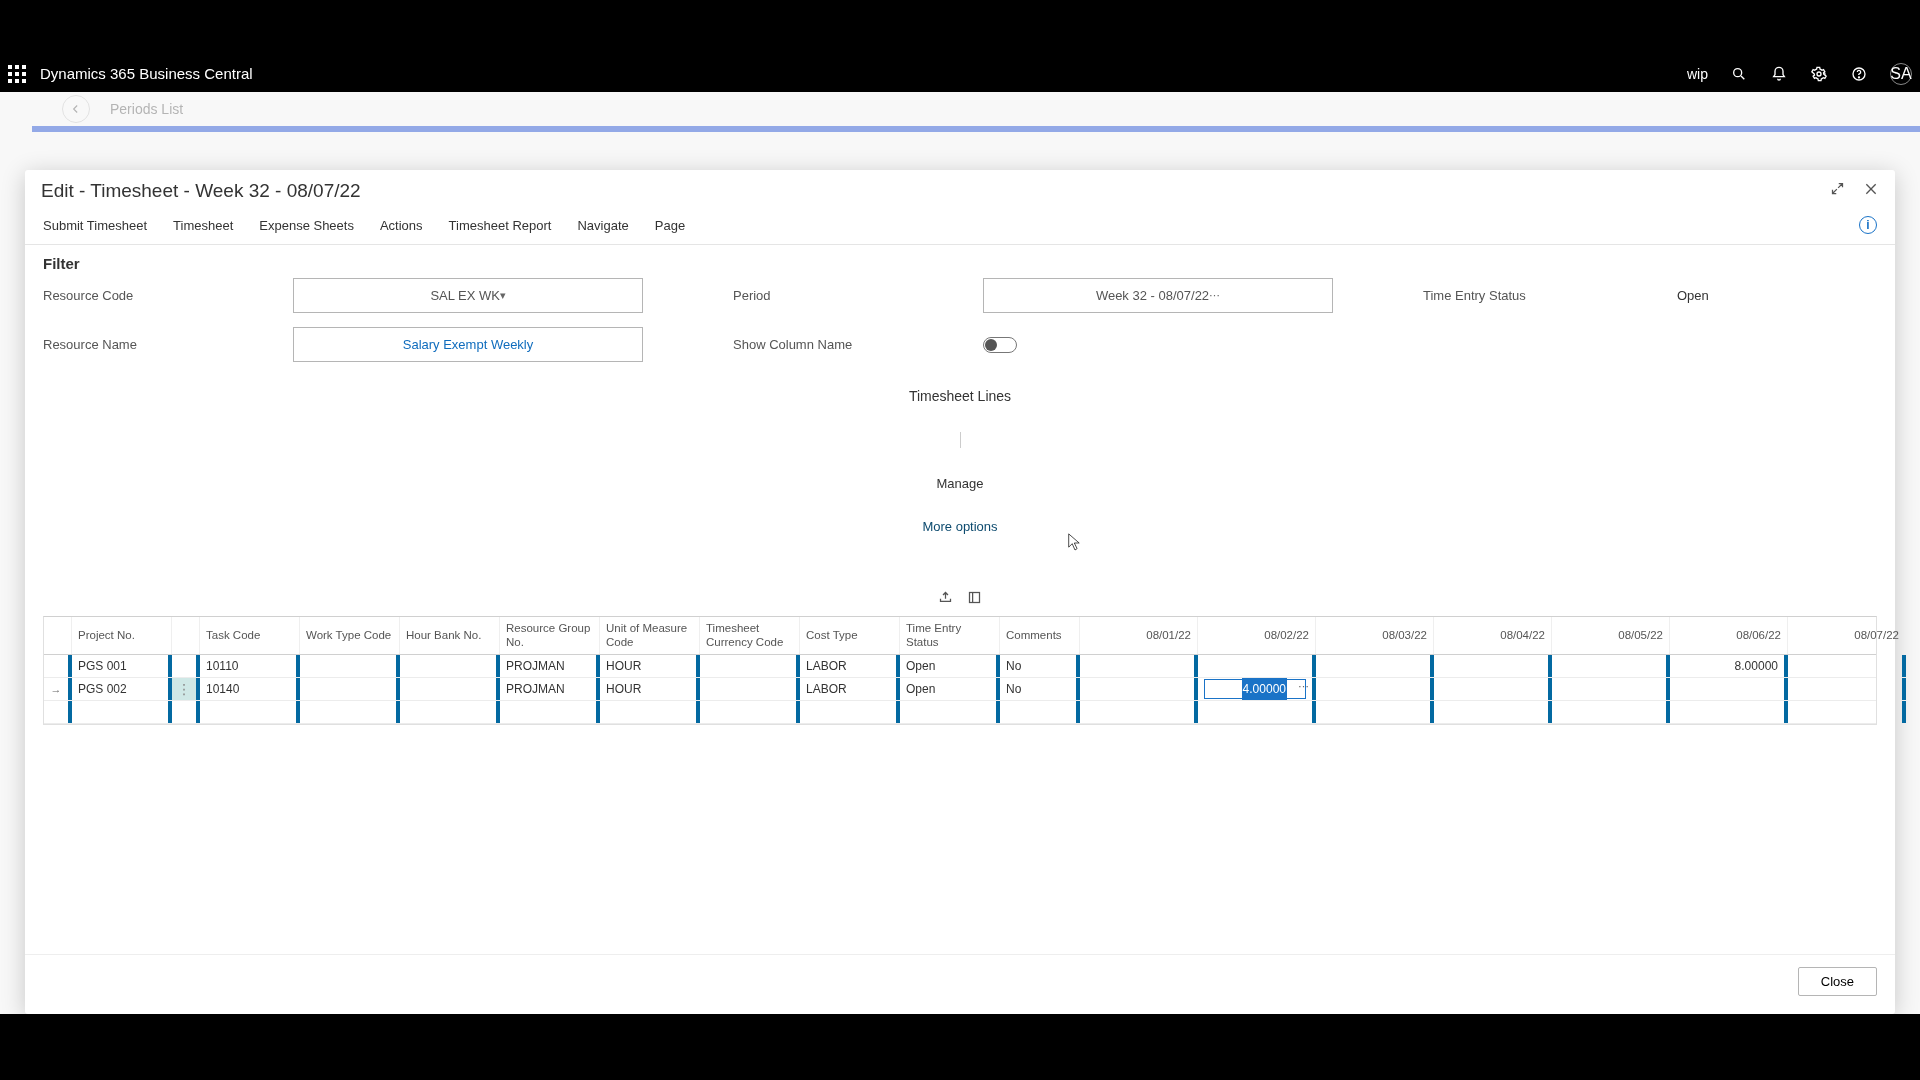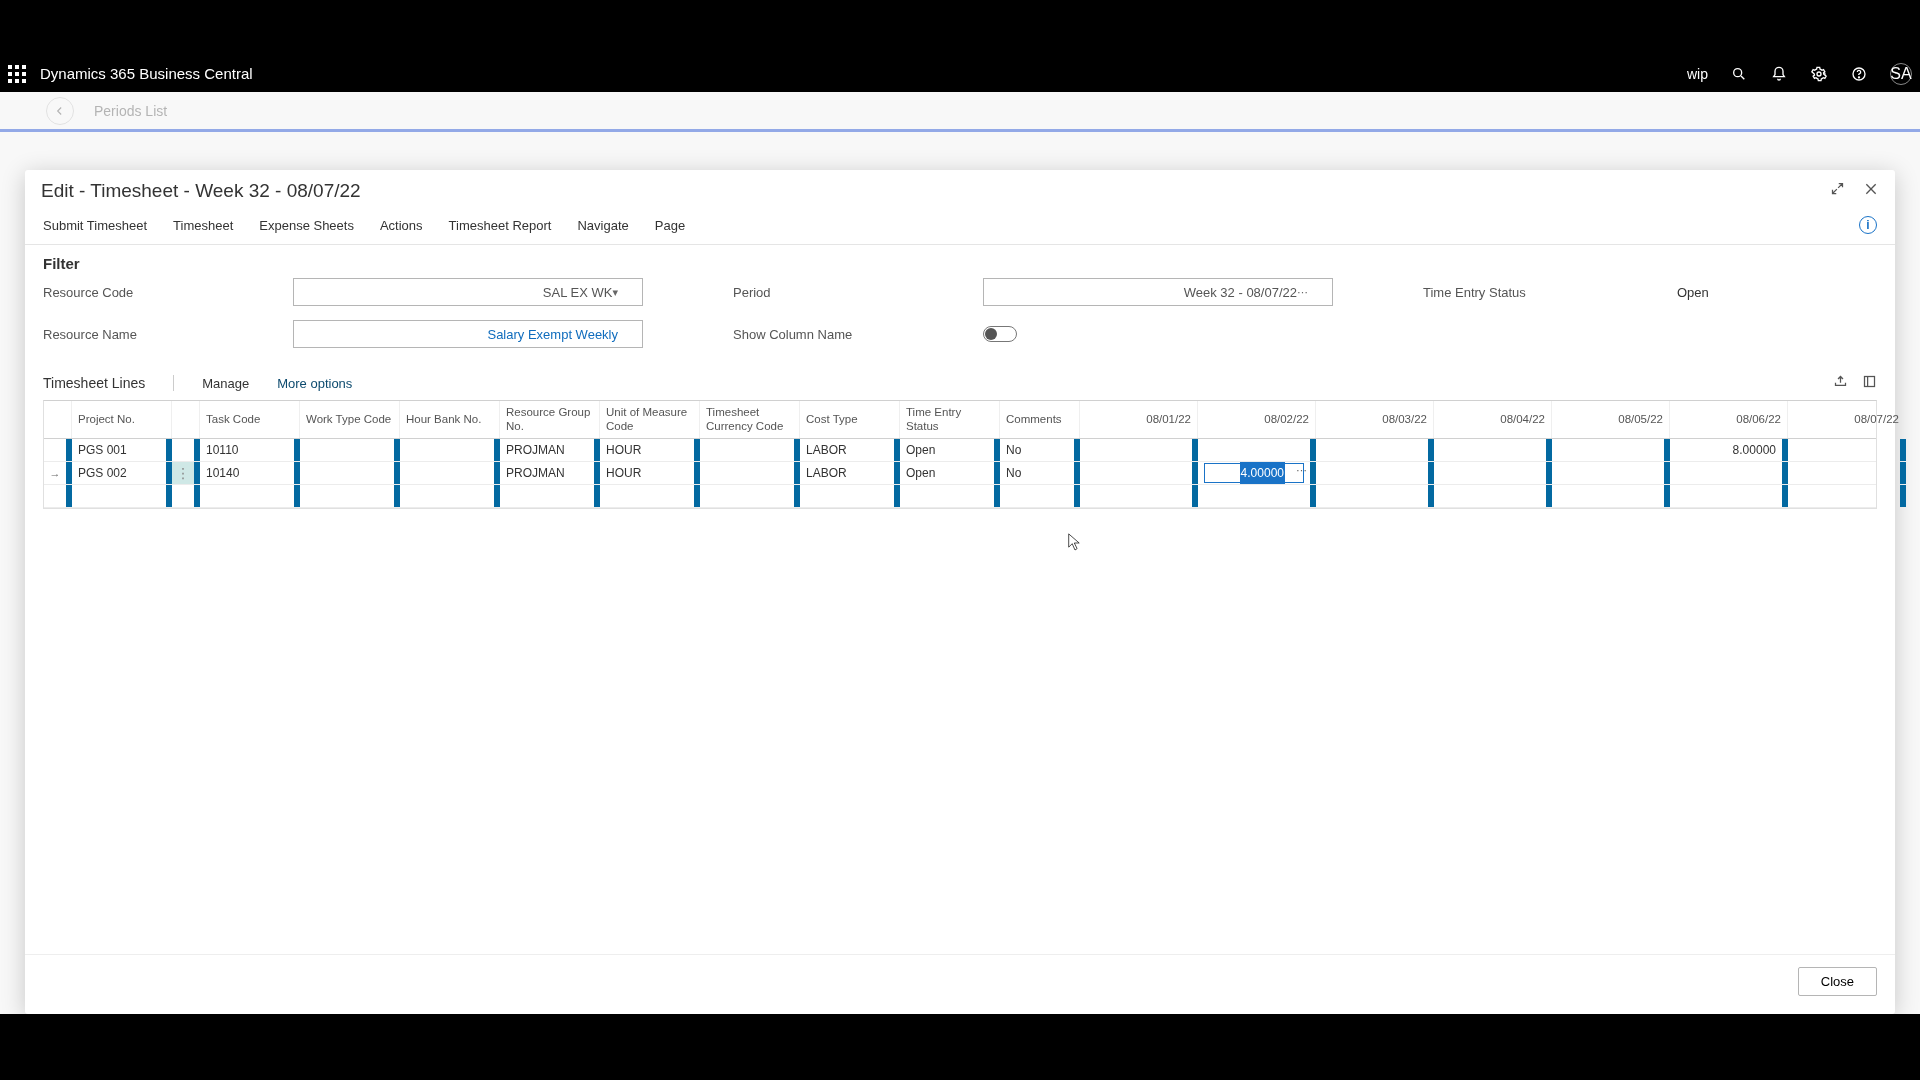"Periods List" .bg-breadcrumb { border-bottom: 3px solid #1d4ed8 -> 6px solid #1d4ed8; margin-left: none -> 32px; padding-left: 46px -> 30px }
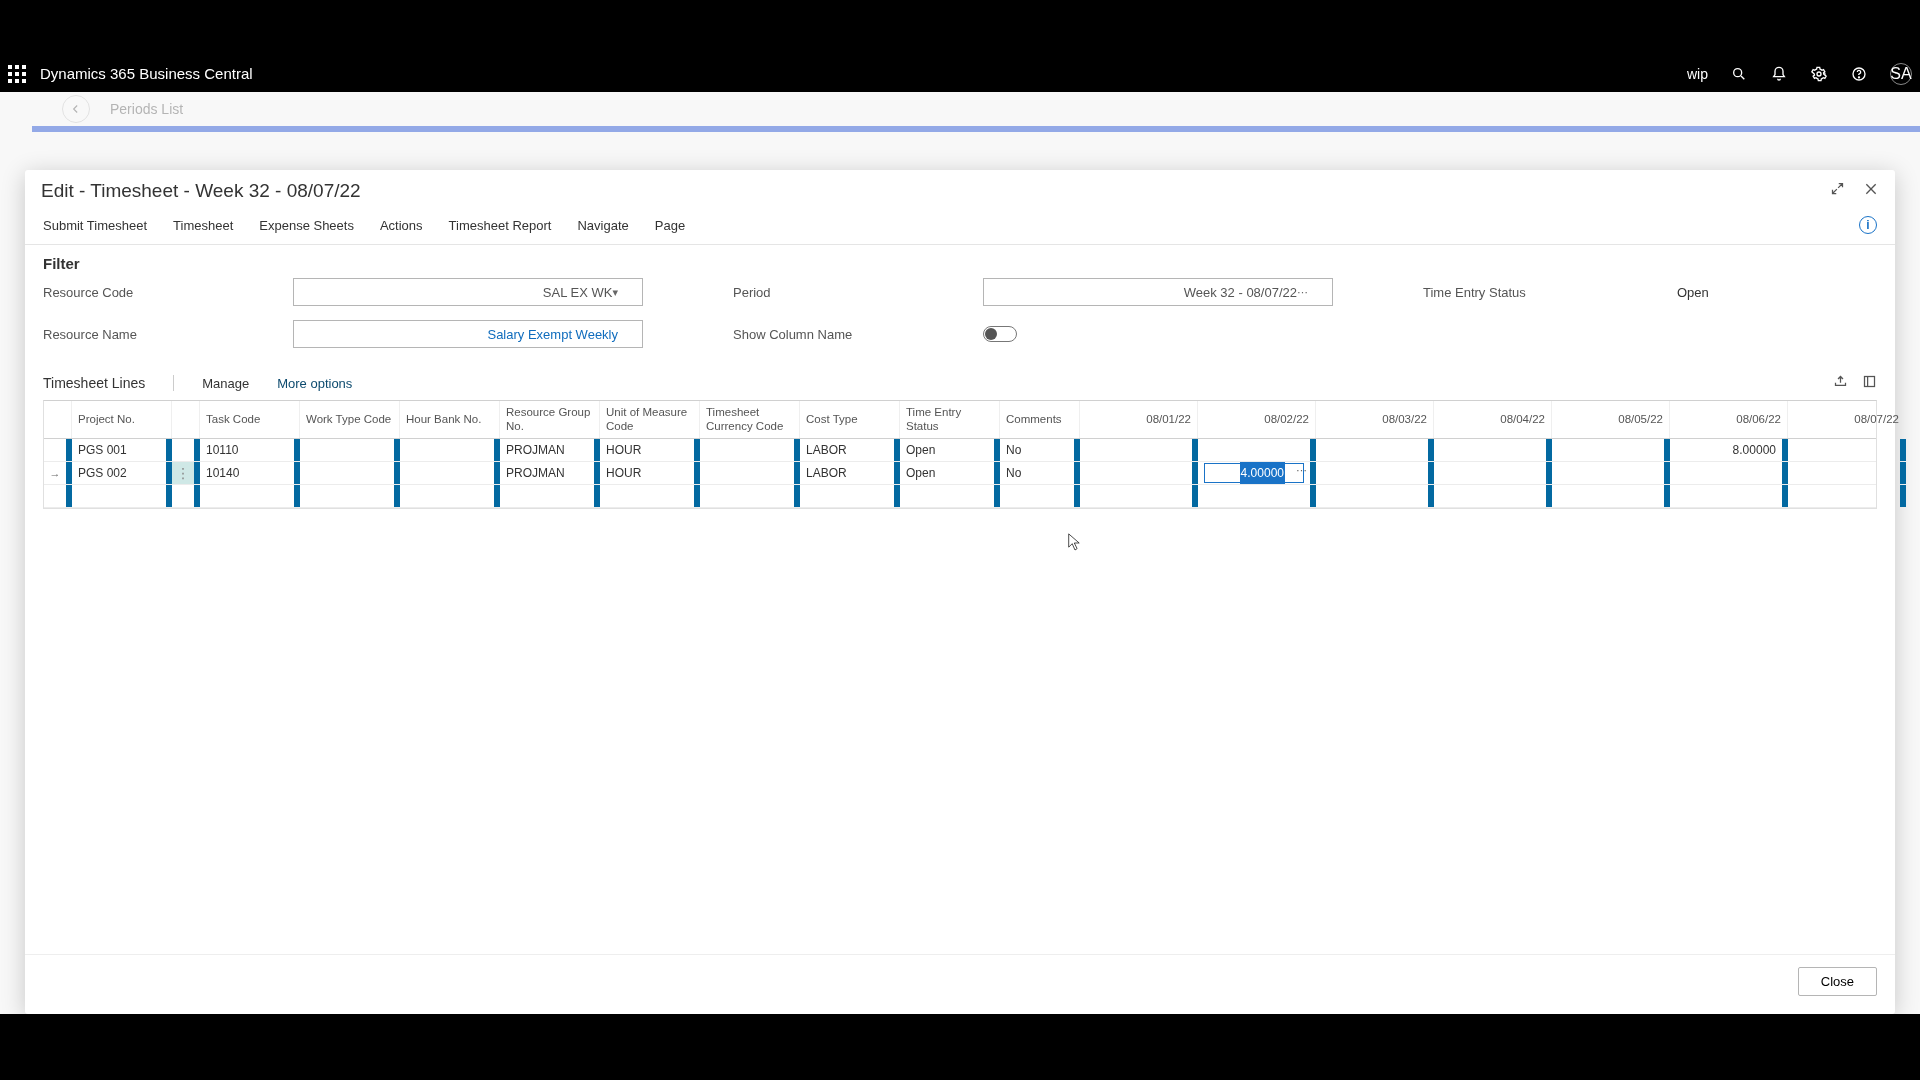"SAL EX WK" .input-like { height: 28px -> 35px; justify-content: flex-end -> center }
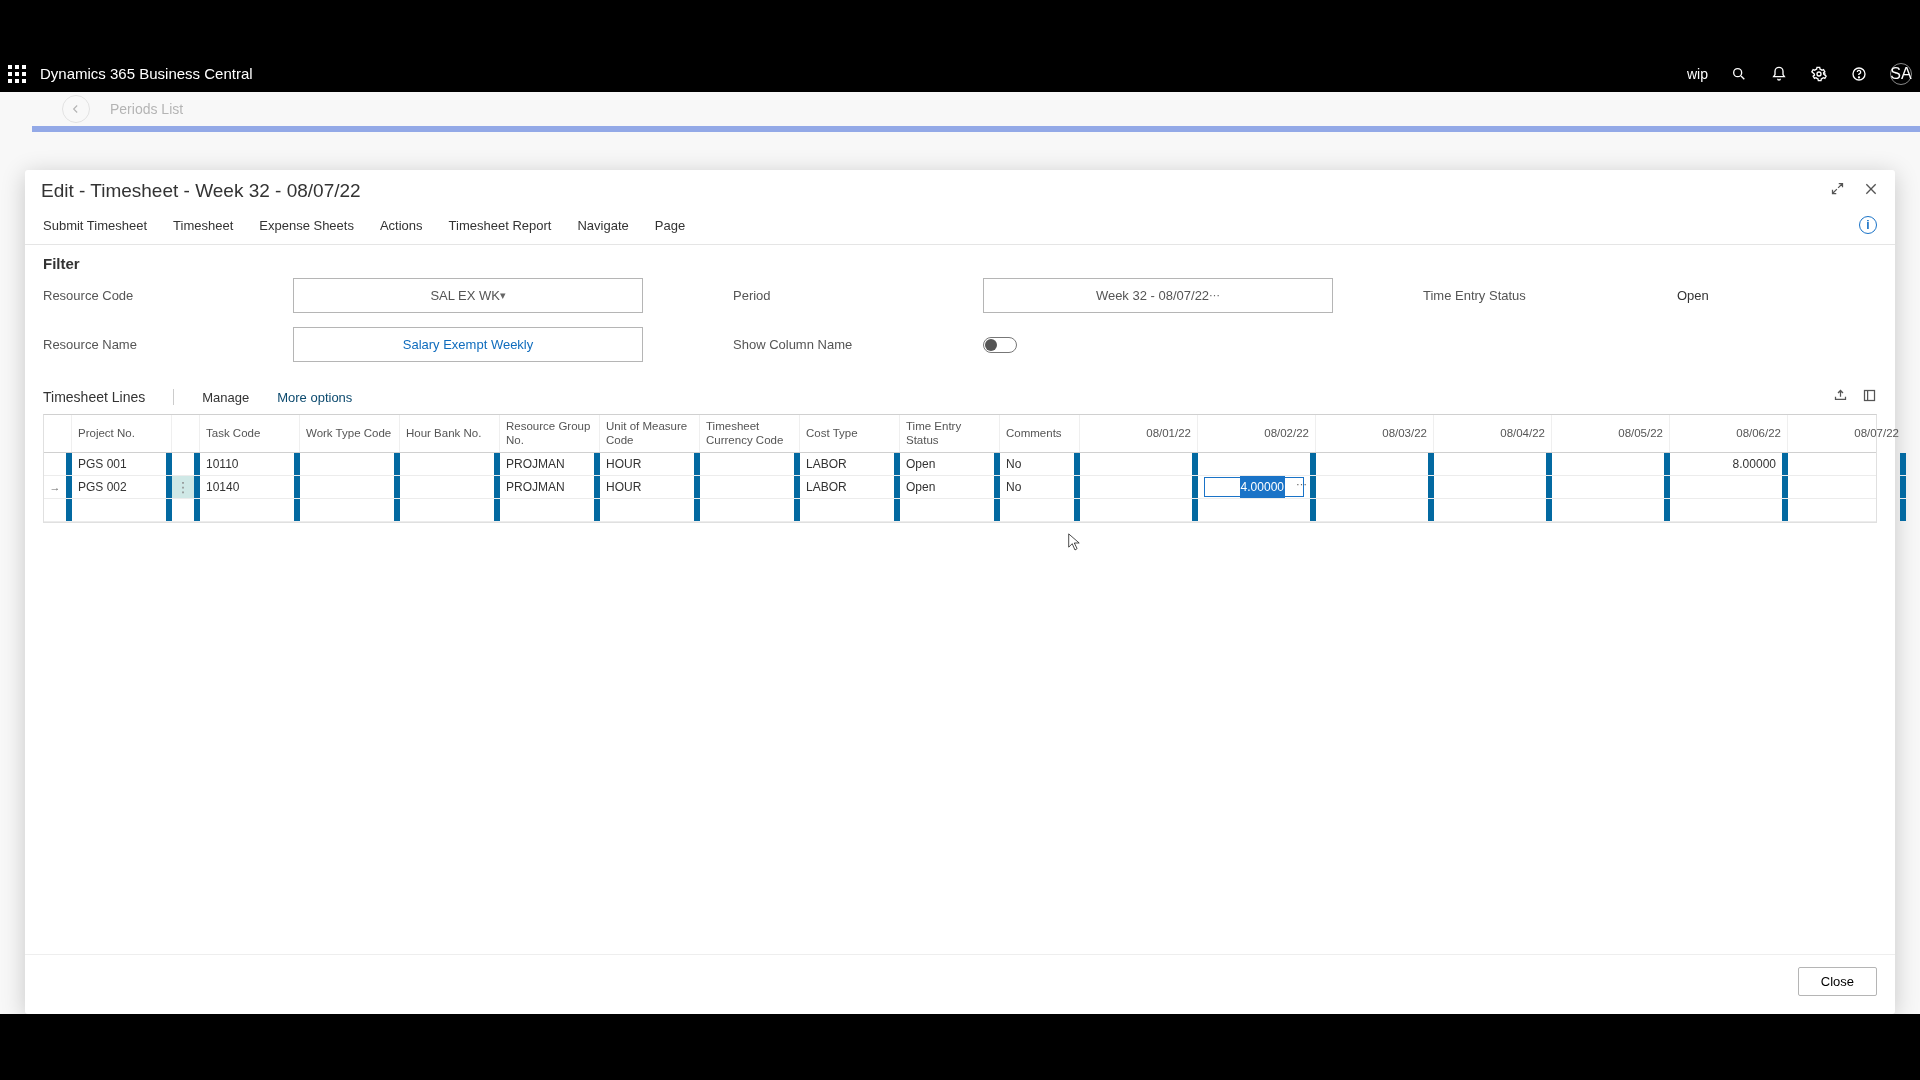"Timesheet Lines" .lines-bar { flex-direction: none -> column }
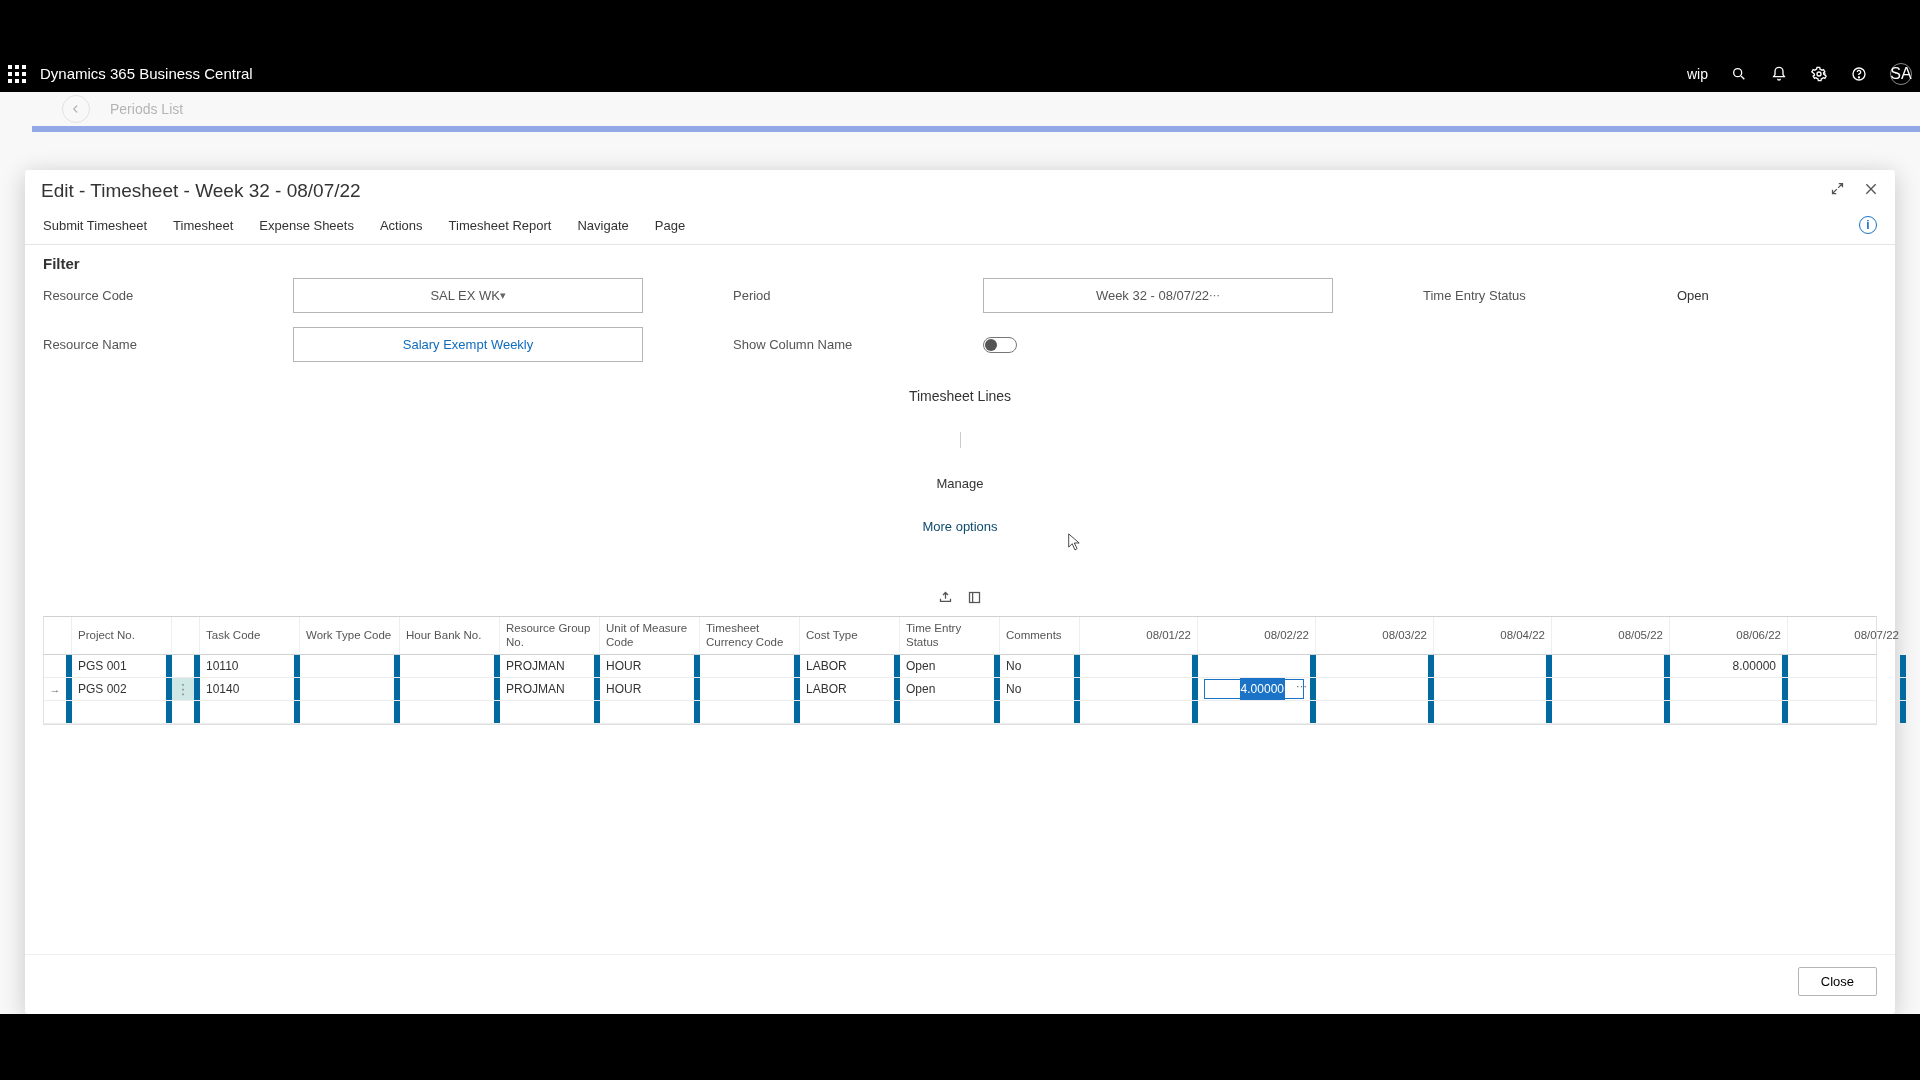"PGS 001" .td { border-right: 6px solid #0369a1 -> 4px solid #0369a1 }
